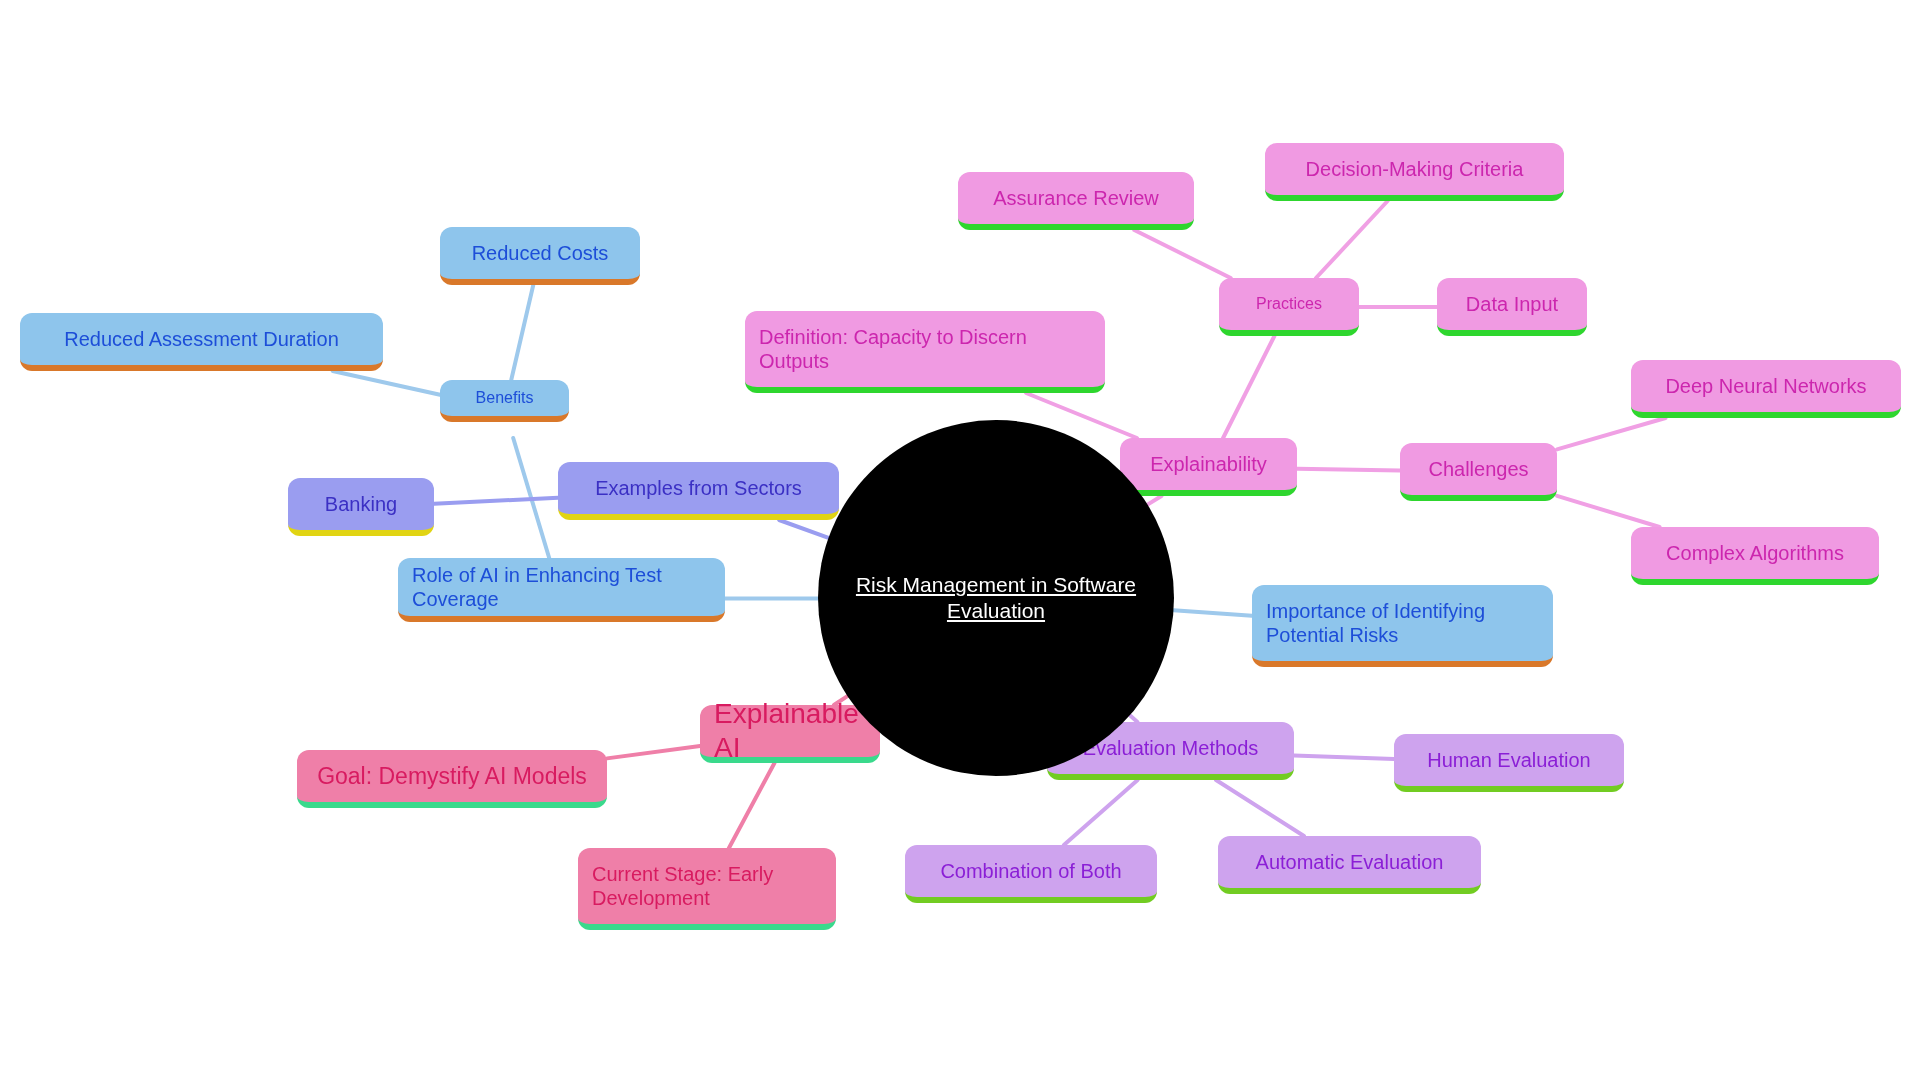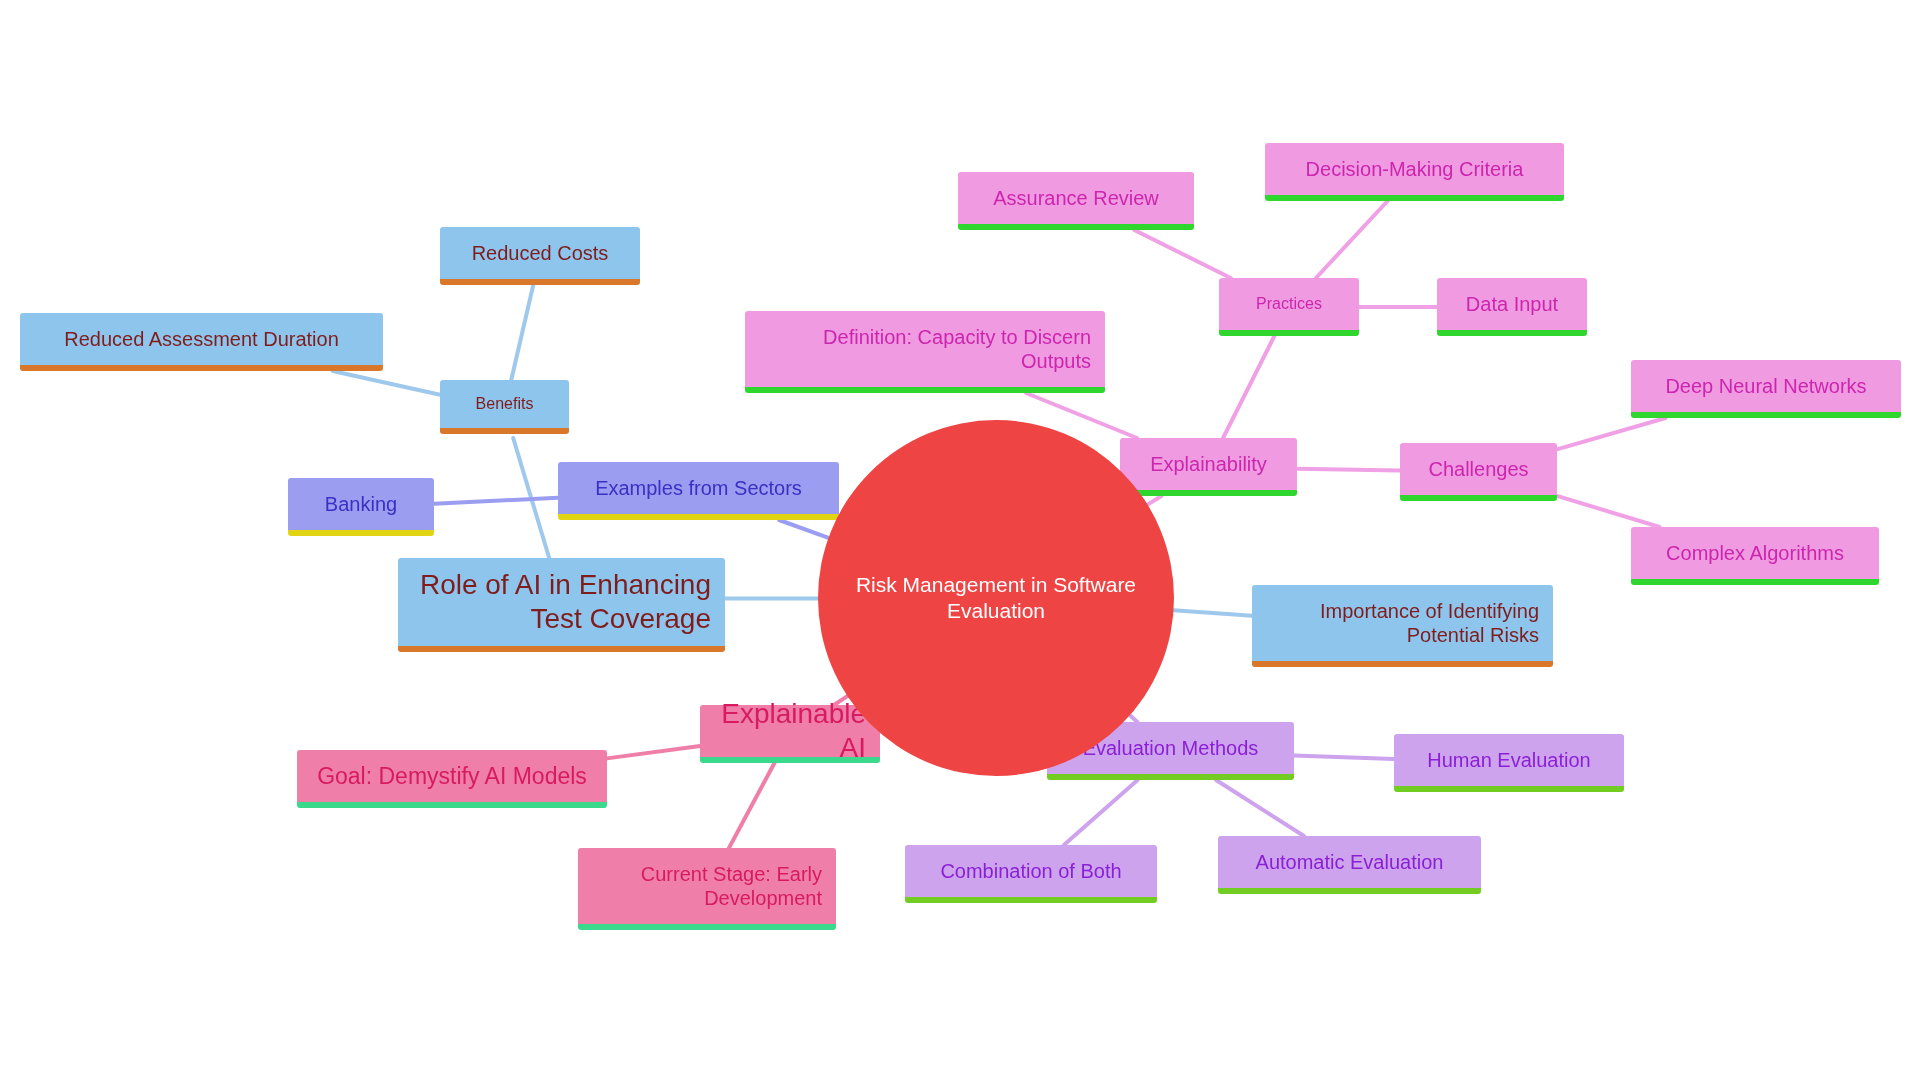"Decision-Making Criteria" .node { border-radius: 3px -> 12px; padding: 24px 14px -> 18px 14px; text-align: right -> left }
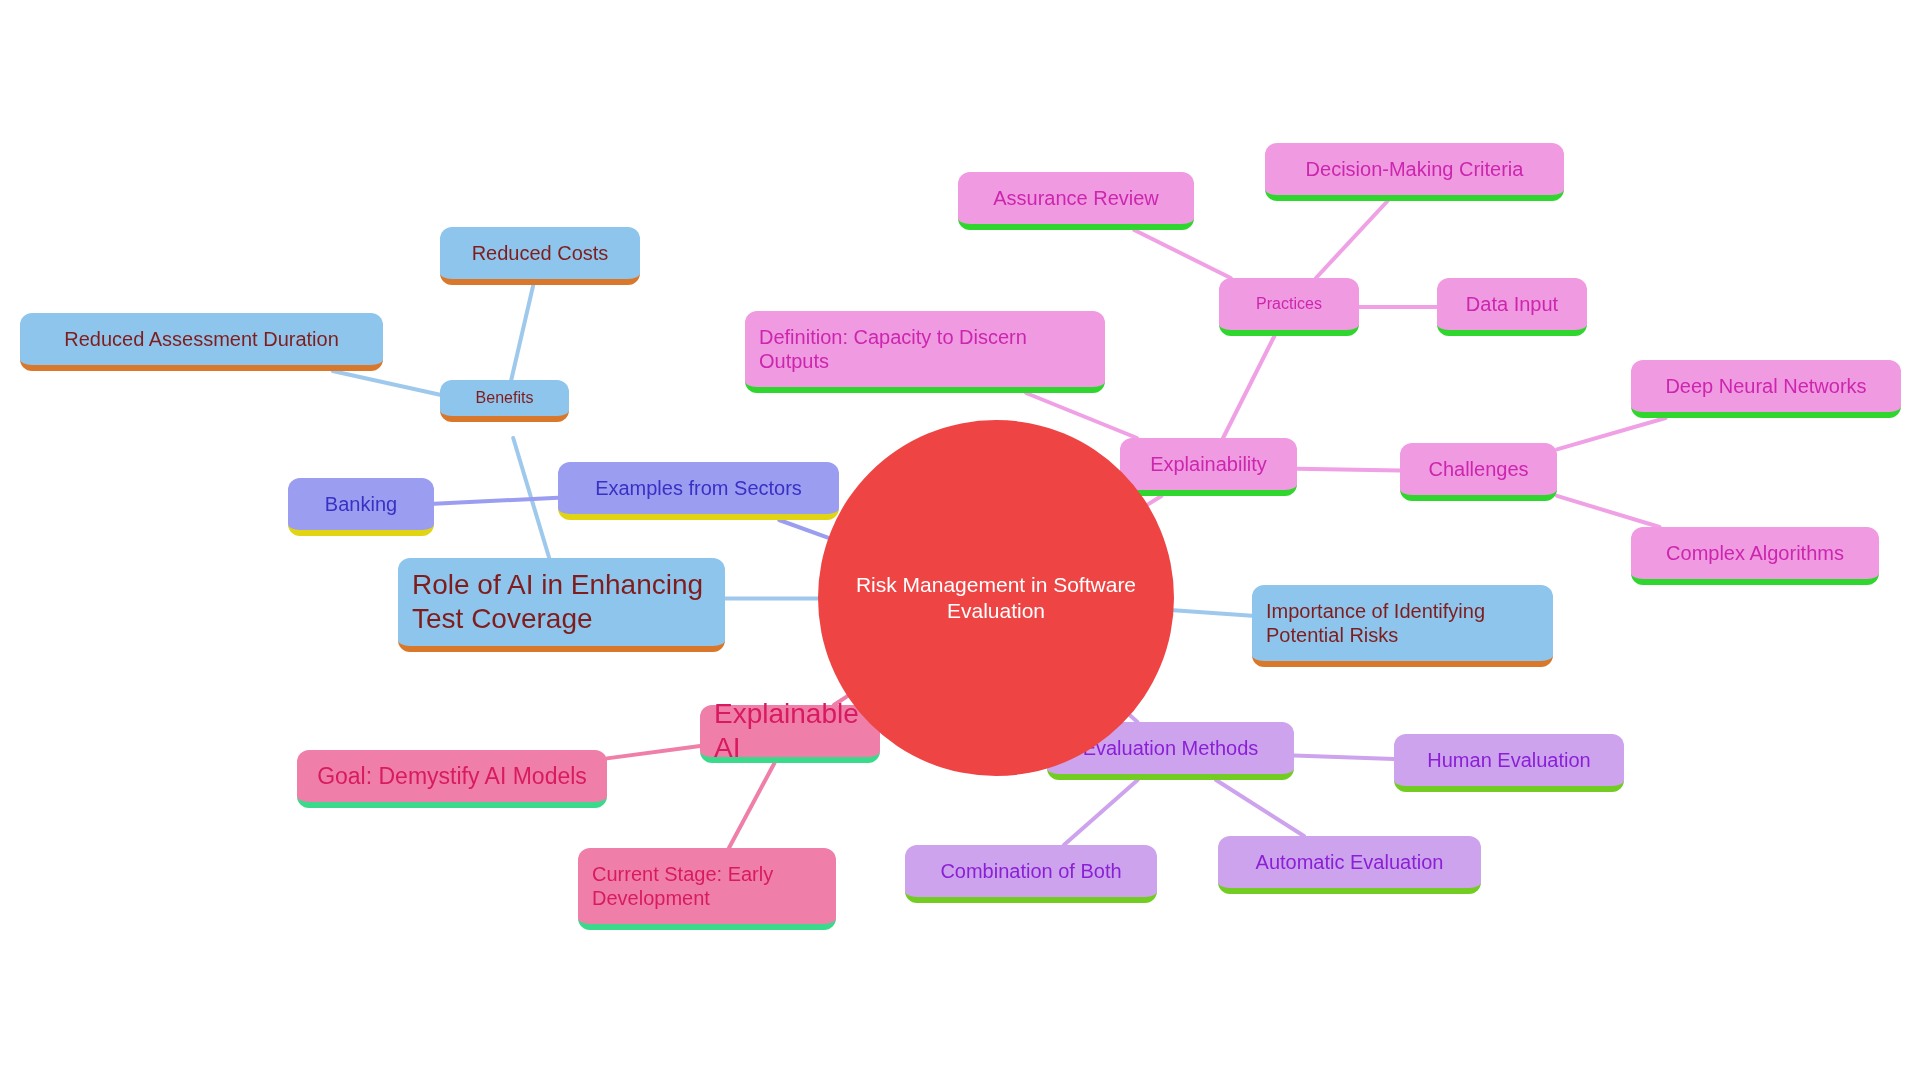"Reduced Costs" .fam-blue { color: #7f1d1d -> #1d4ed8 }
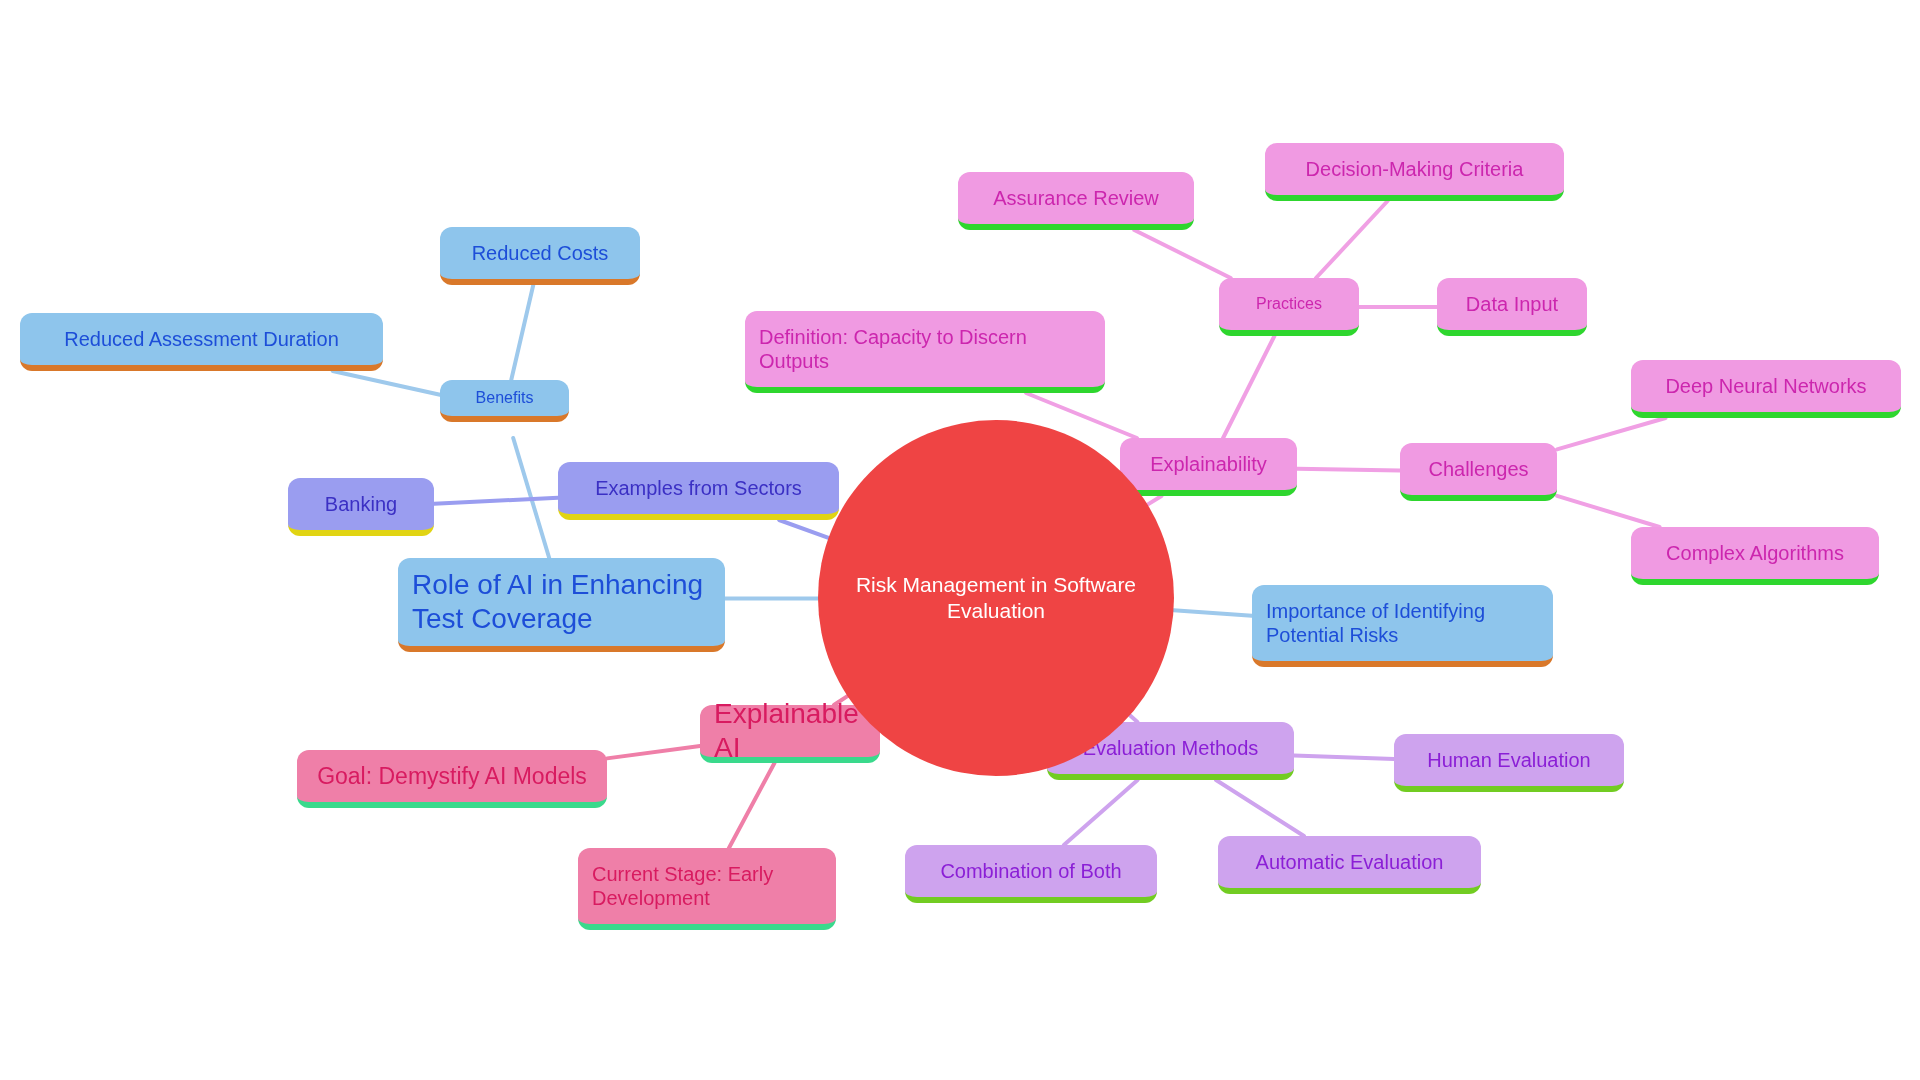"Role of AI in Enhancing" div.node { font-size: 28px -> 20px; height: 94px -> 64px }
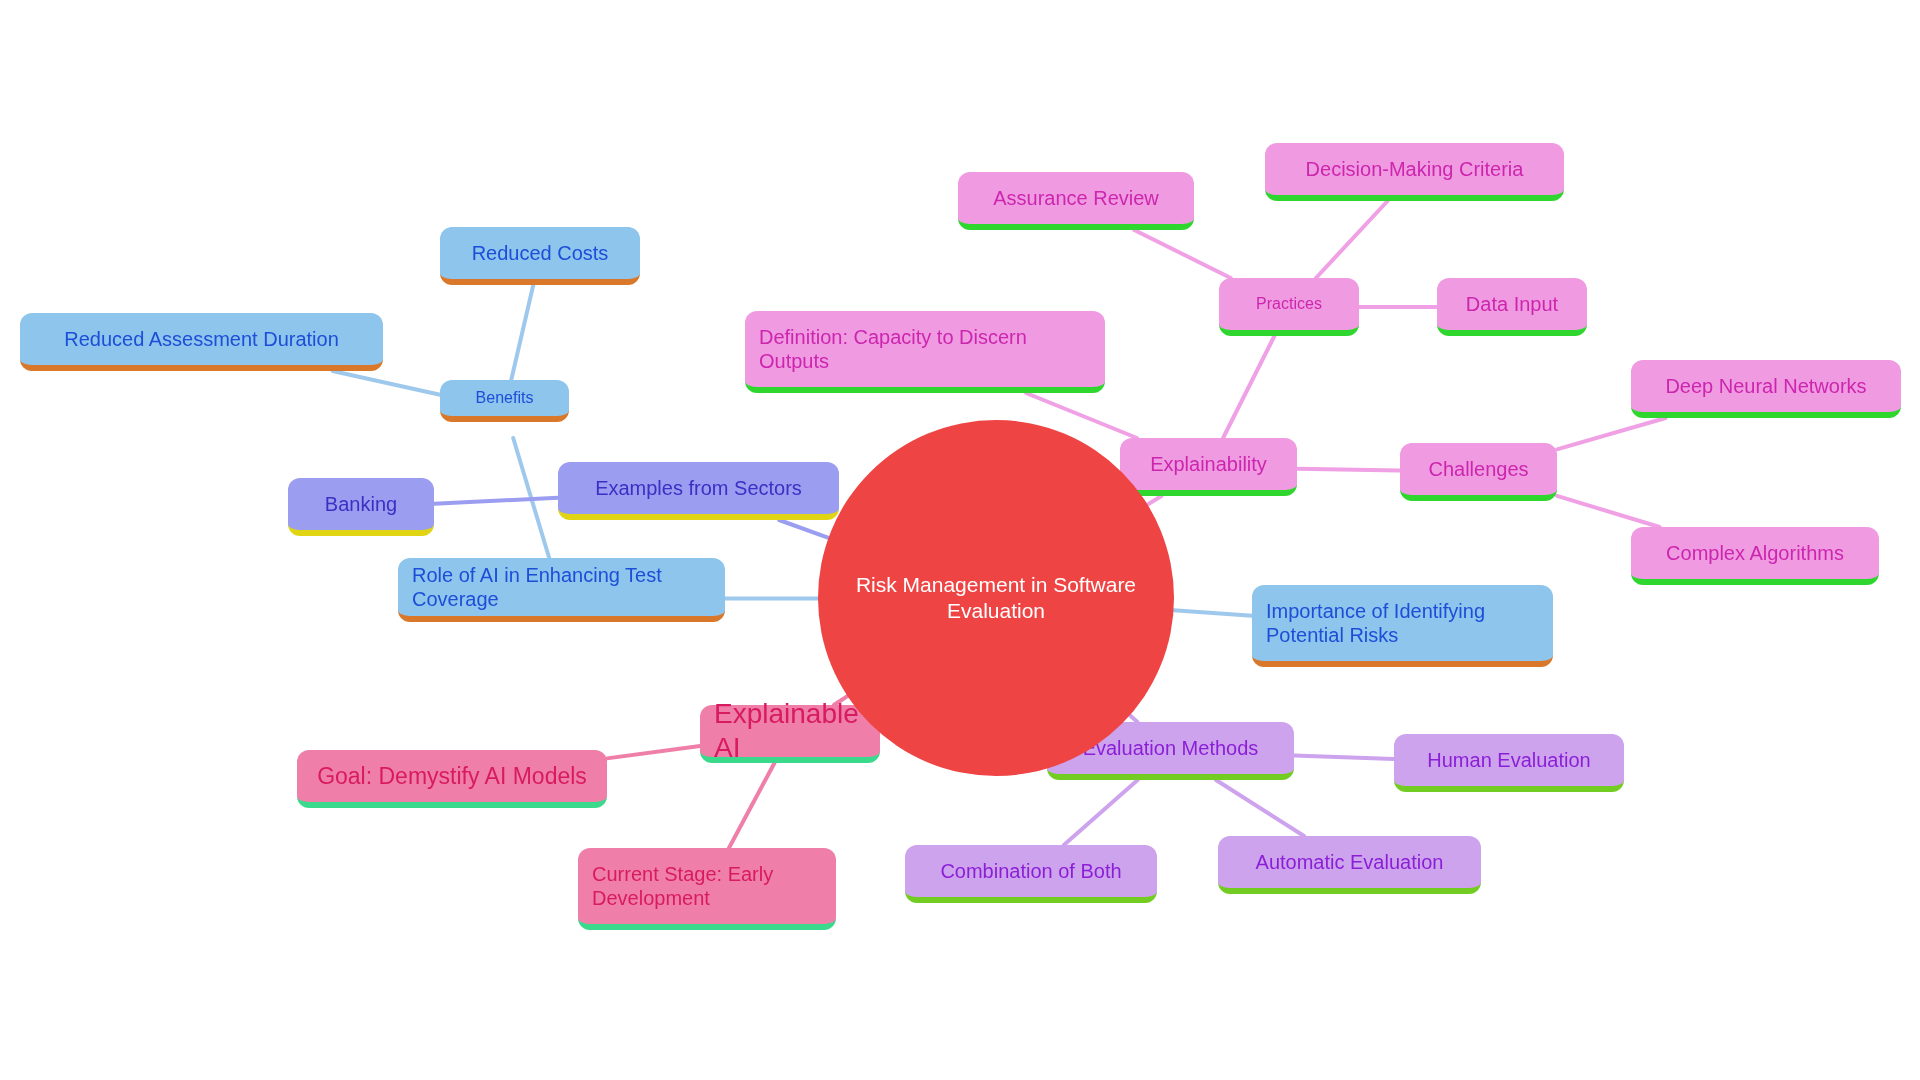"Risk Management in Software Evaluation" .node-center { background: #ef4444 -> #000000; text-decoration: none -> underline }
